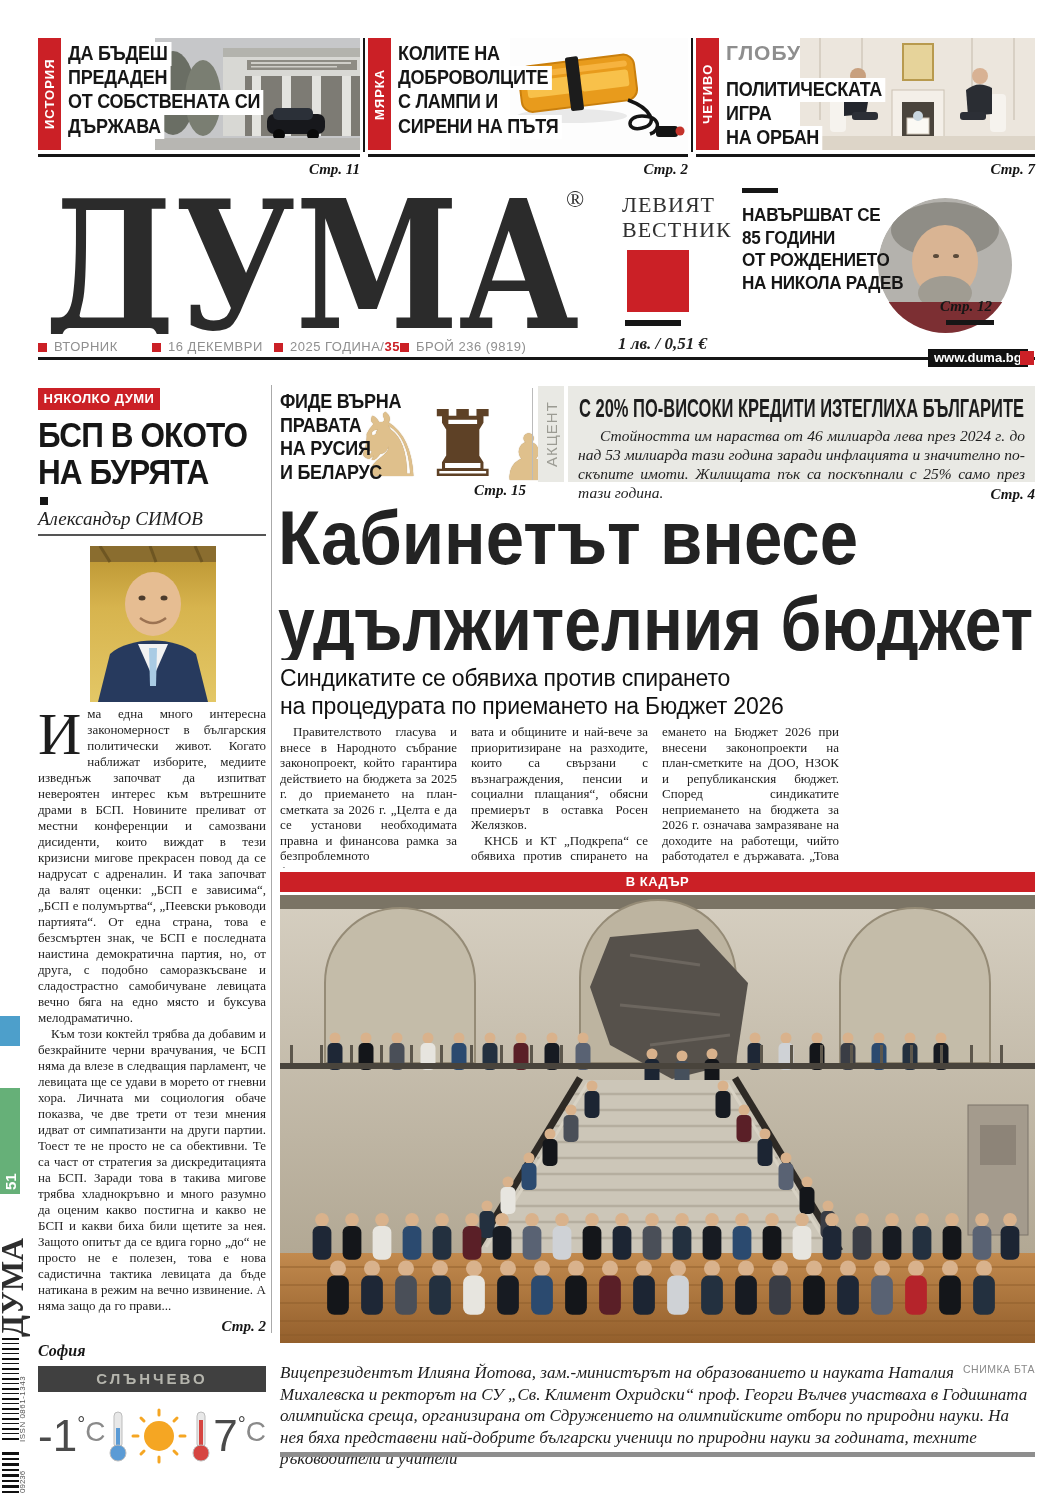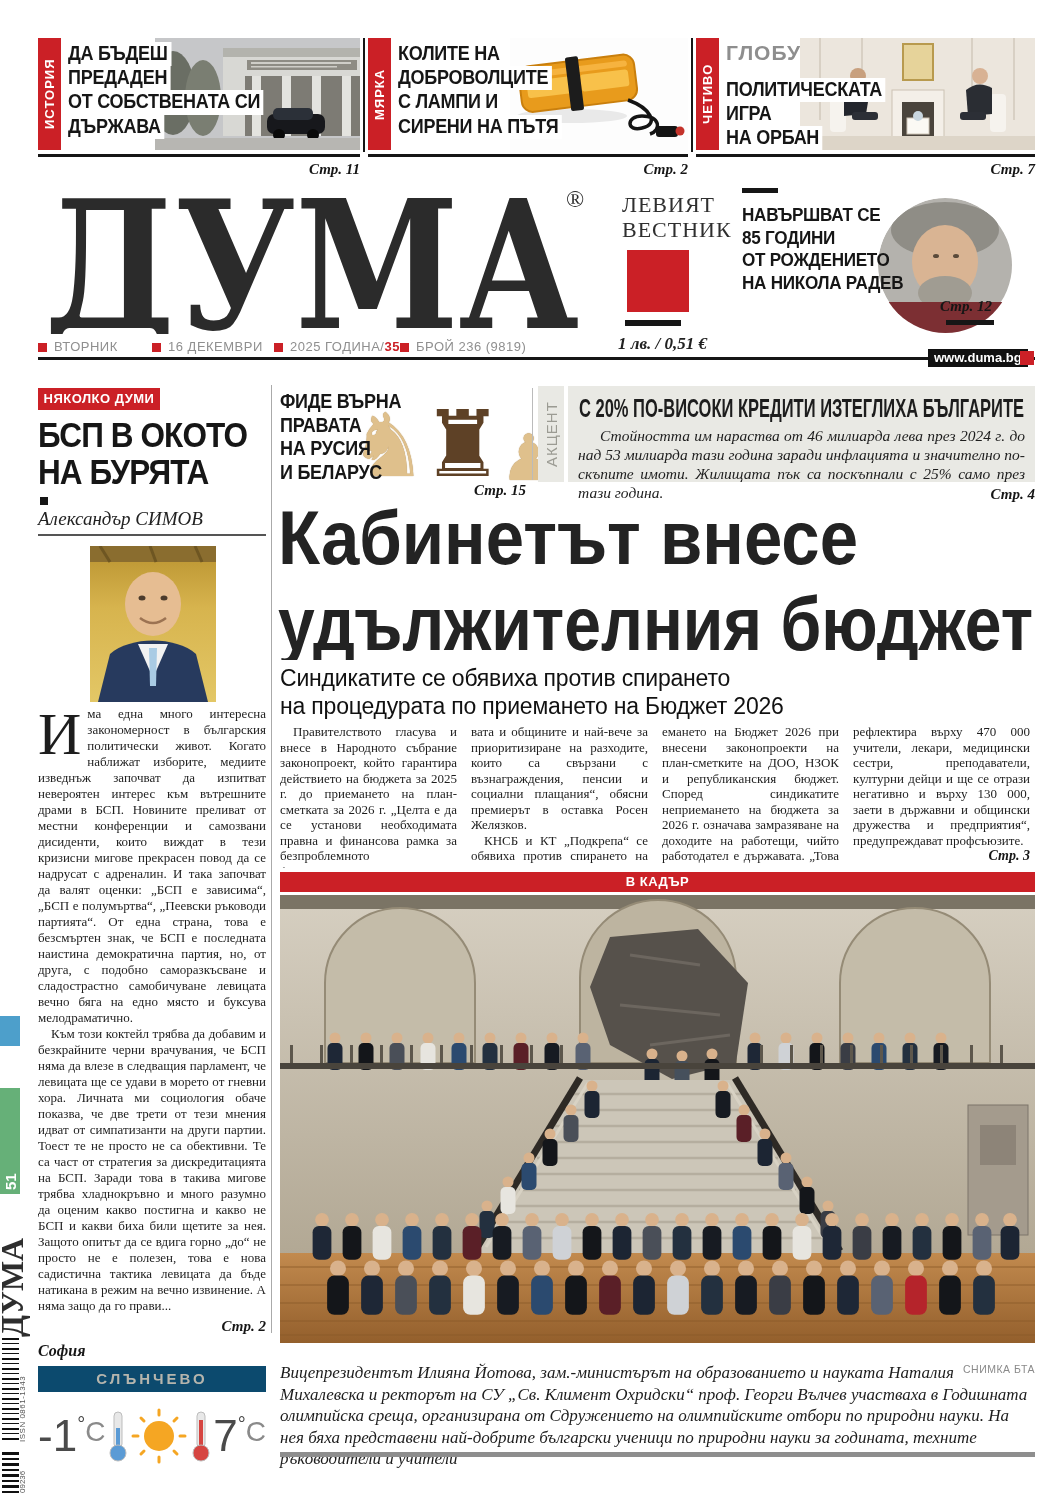"рефлектира върху 470 000 учители," div.colp { html: <div> <p>рефлектира върху 470 000 учители, лекари, медицински сестри, преподаватели, културни дейци и ще се отрази негативно и върху 130 000, заети в държавни и общински дружества и предприятия“, предупреждават профсъюзите.</p> <div>Стр. 3</div> </div> -> none }
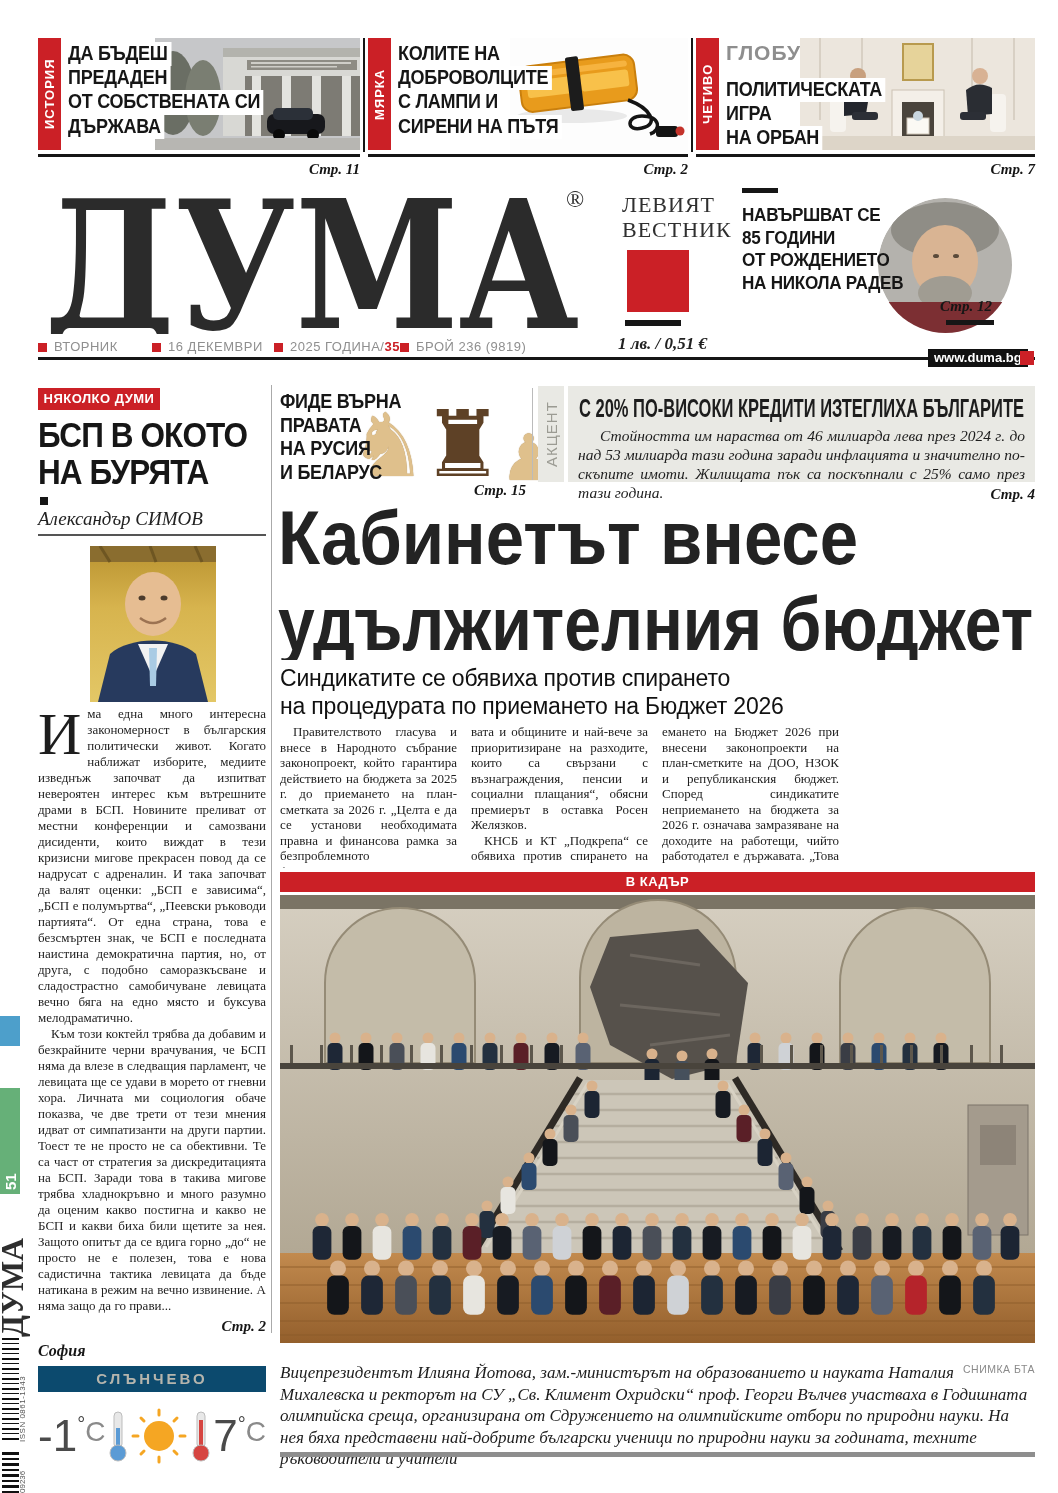"СЛЪНЧЕВО" div { background: #0c4a6e -> #404040 }
